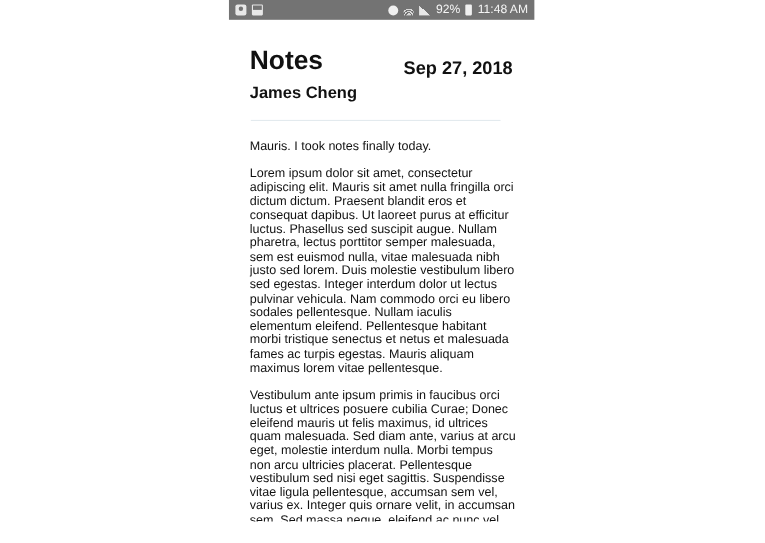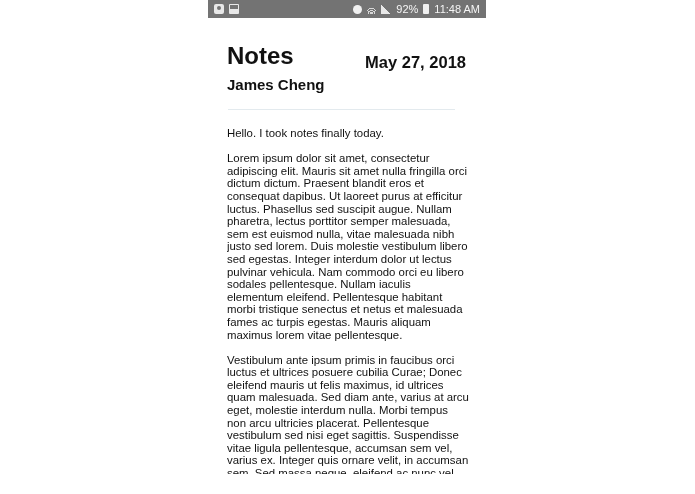"May 27, 2018" div.date { text: May -> Sep }
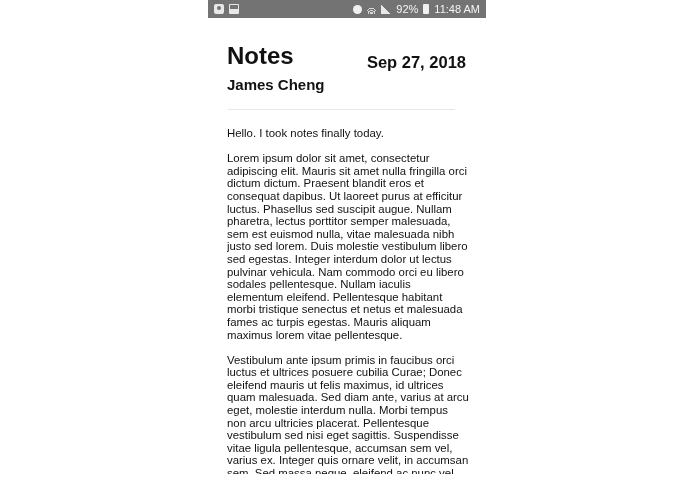"Hello. I took notes finally" p { text: Hello -> Mauris }
